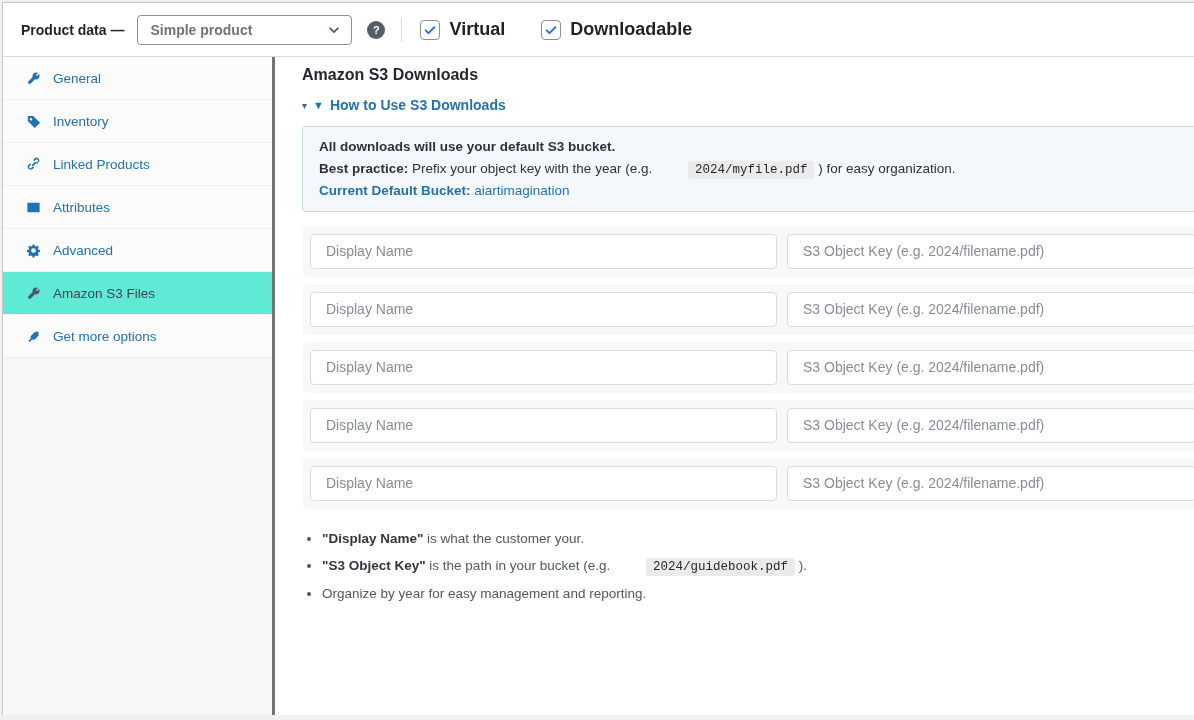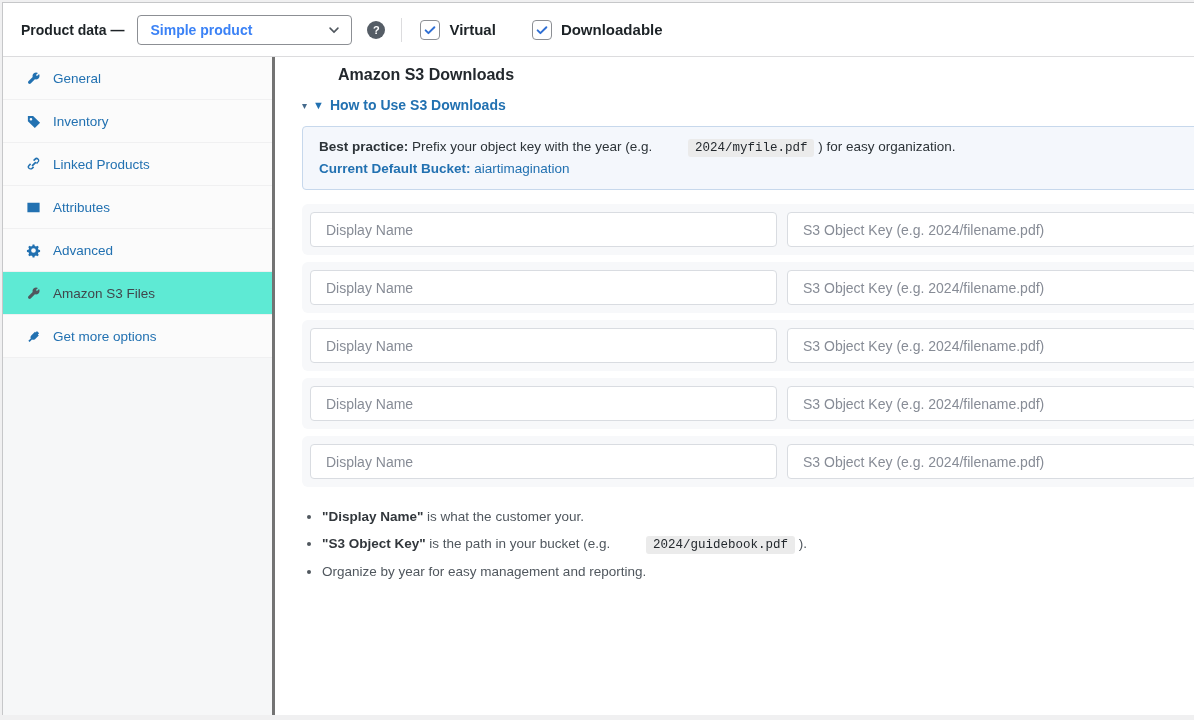"Simple product" .type-select { color: #3b82f6 -> #737373 }
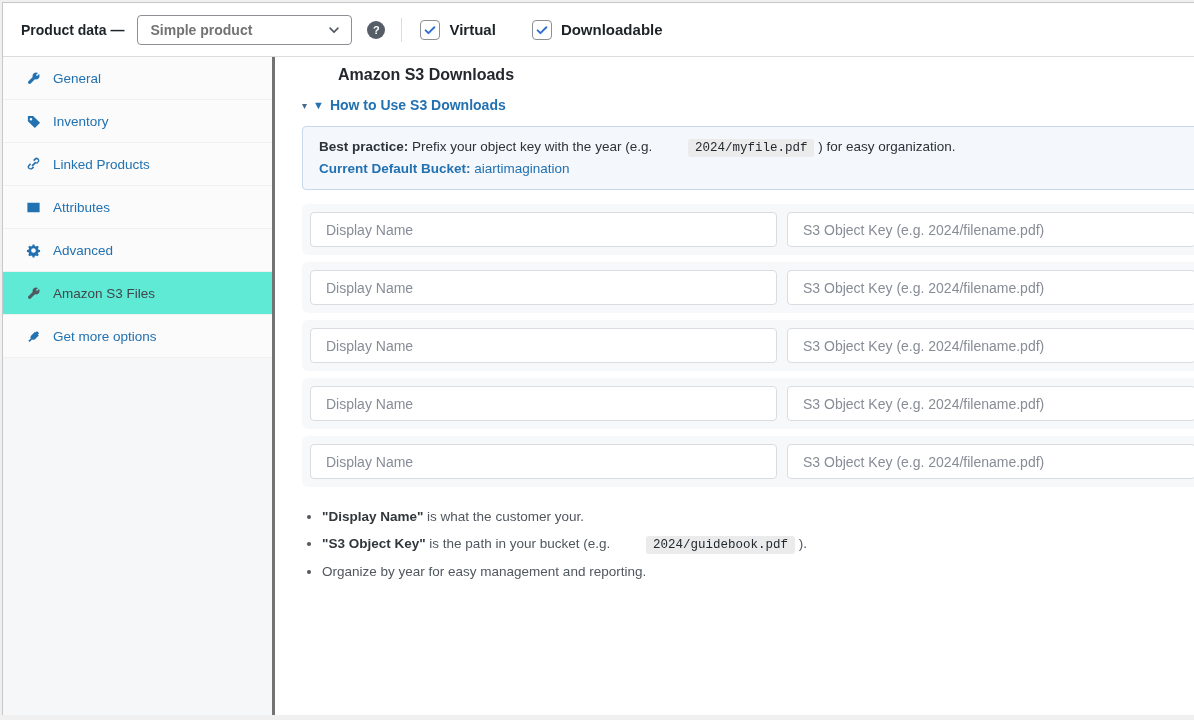"Virtual" .cbx-label { font-size: 15px -> 18px }
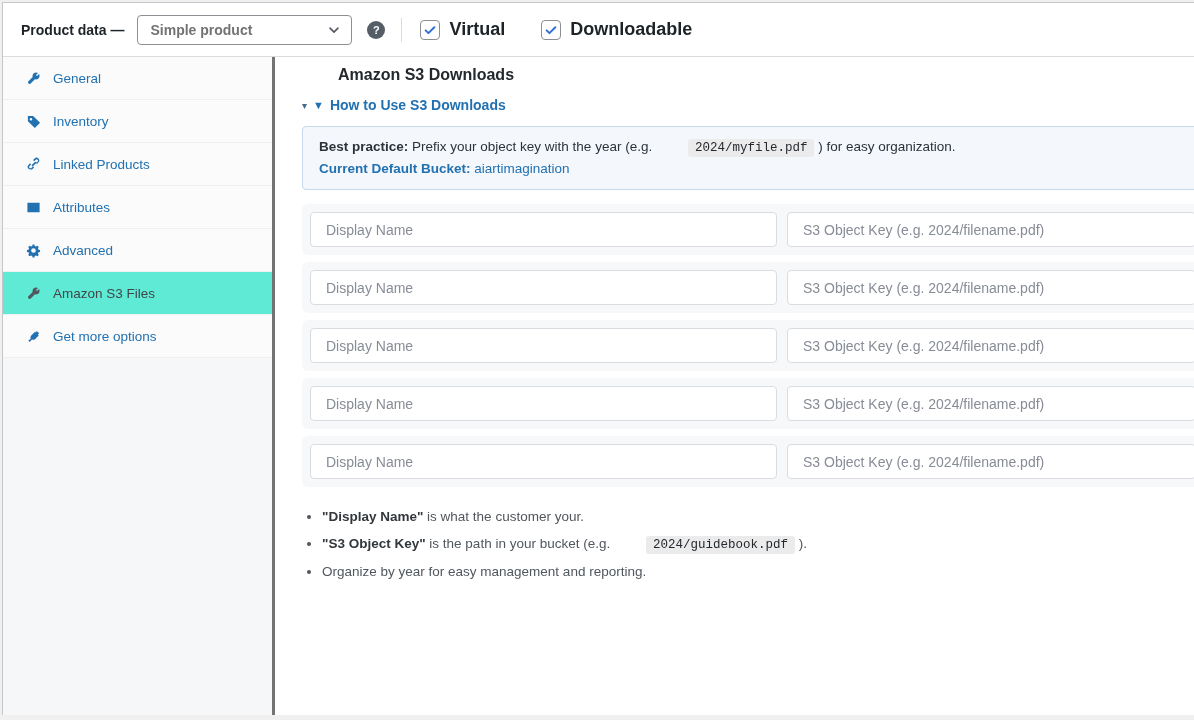"Amazon S3 Downloads" .panel-heading { margin-left: 36px -> none }
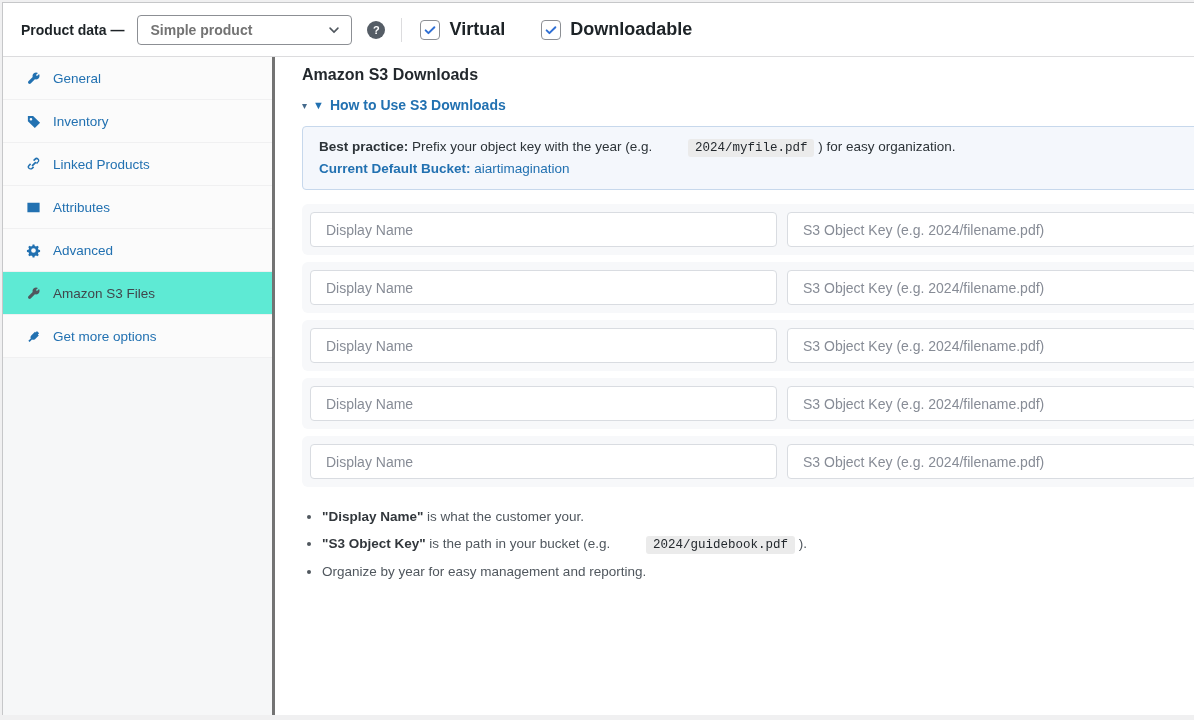"All downloads will use your" div.b { html: none -> <div>All downloads will use your default S3 bucket.</div> }
